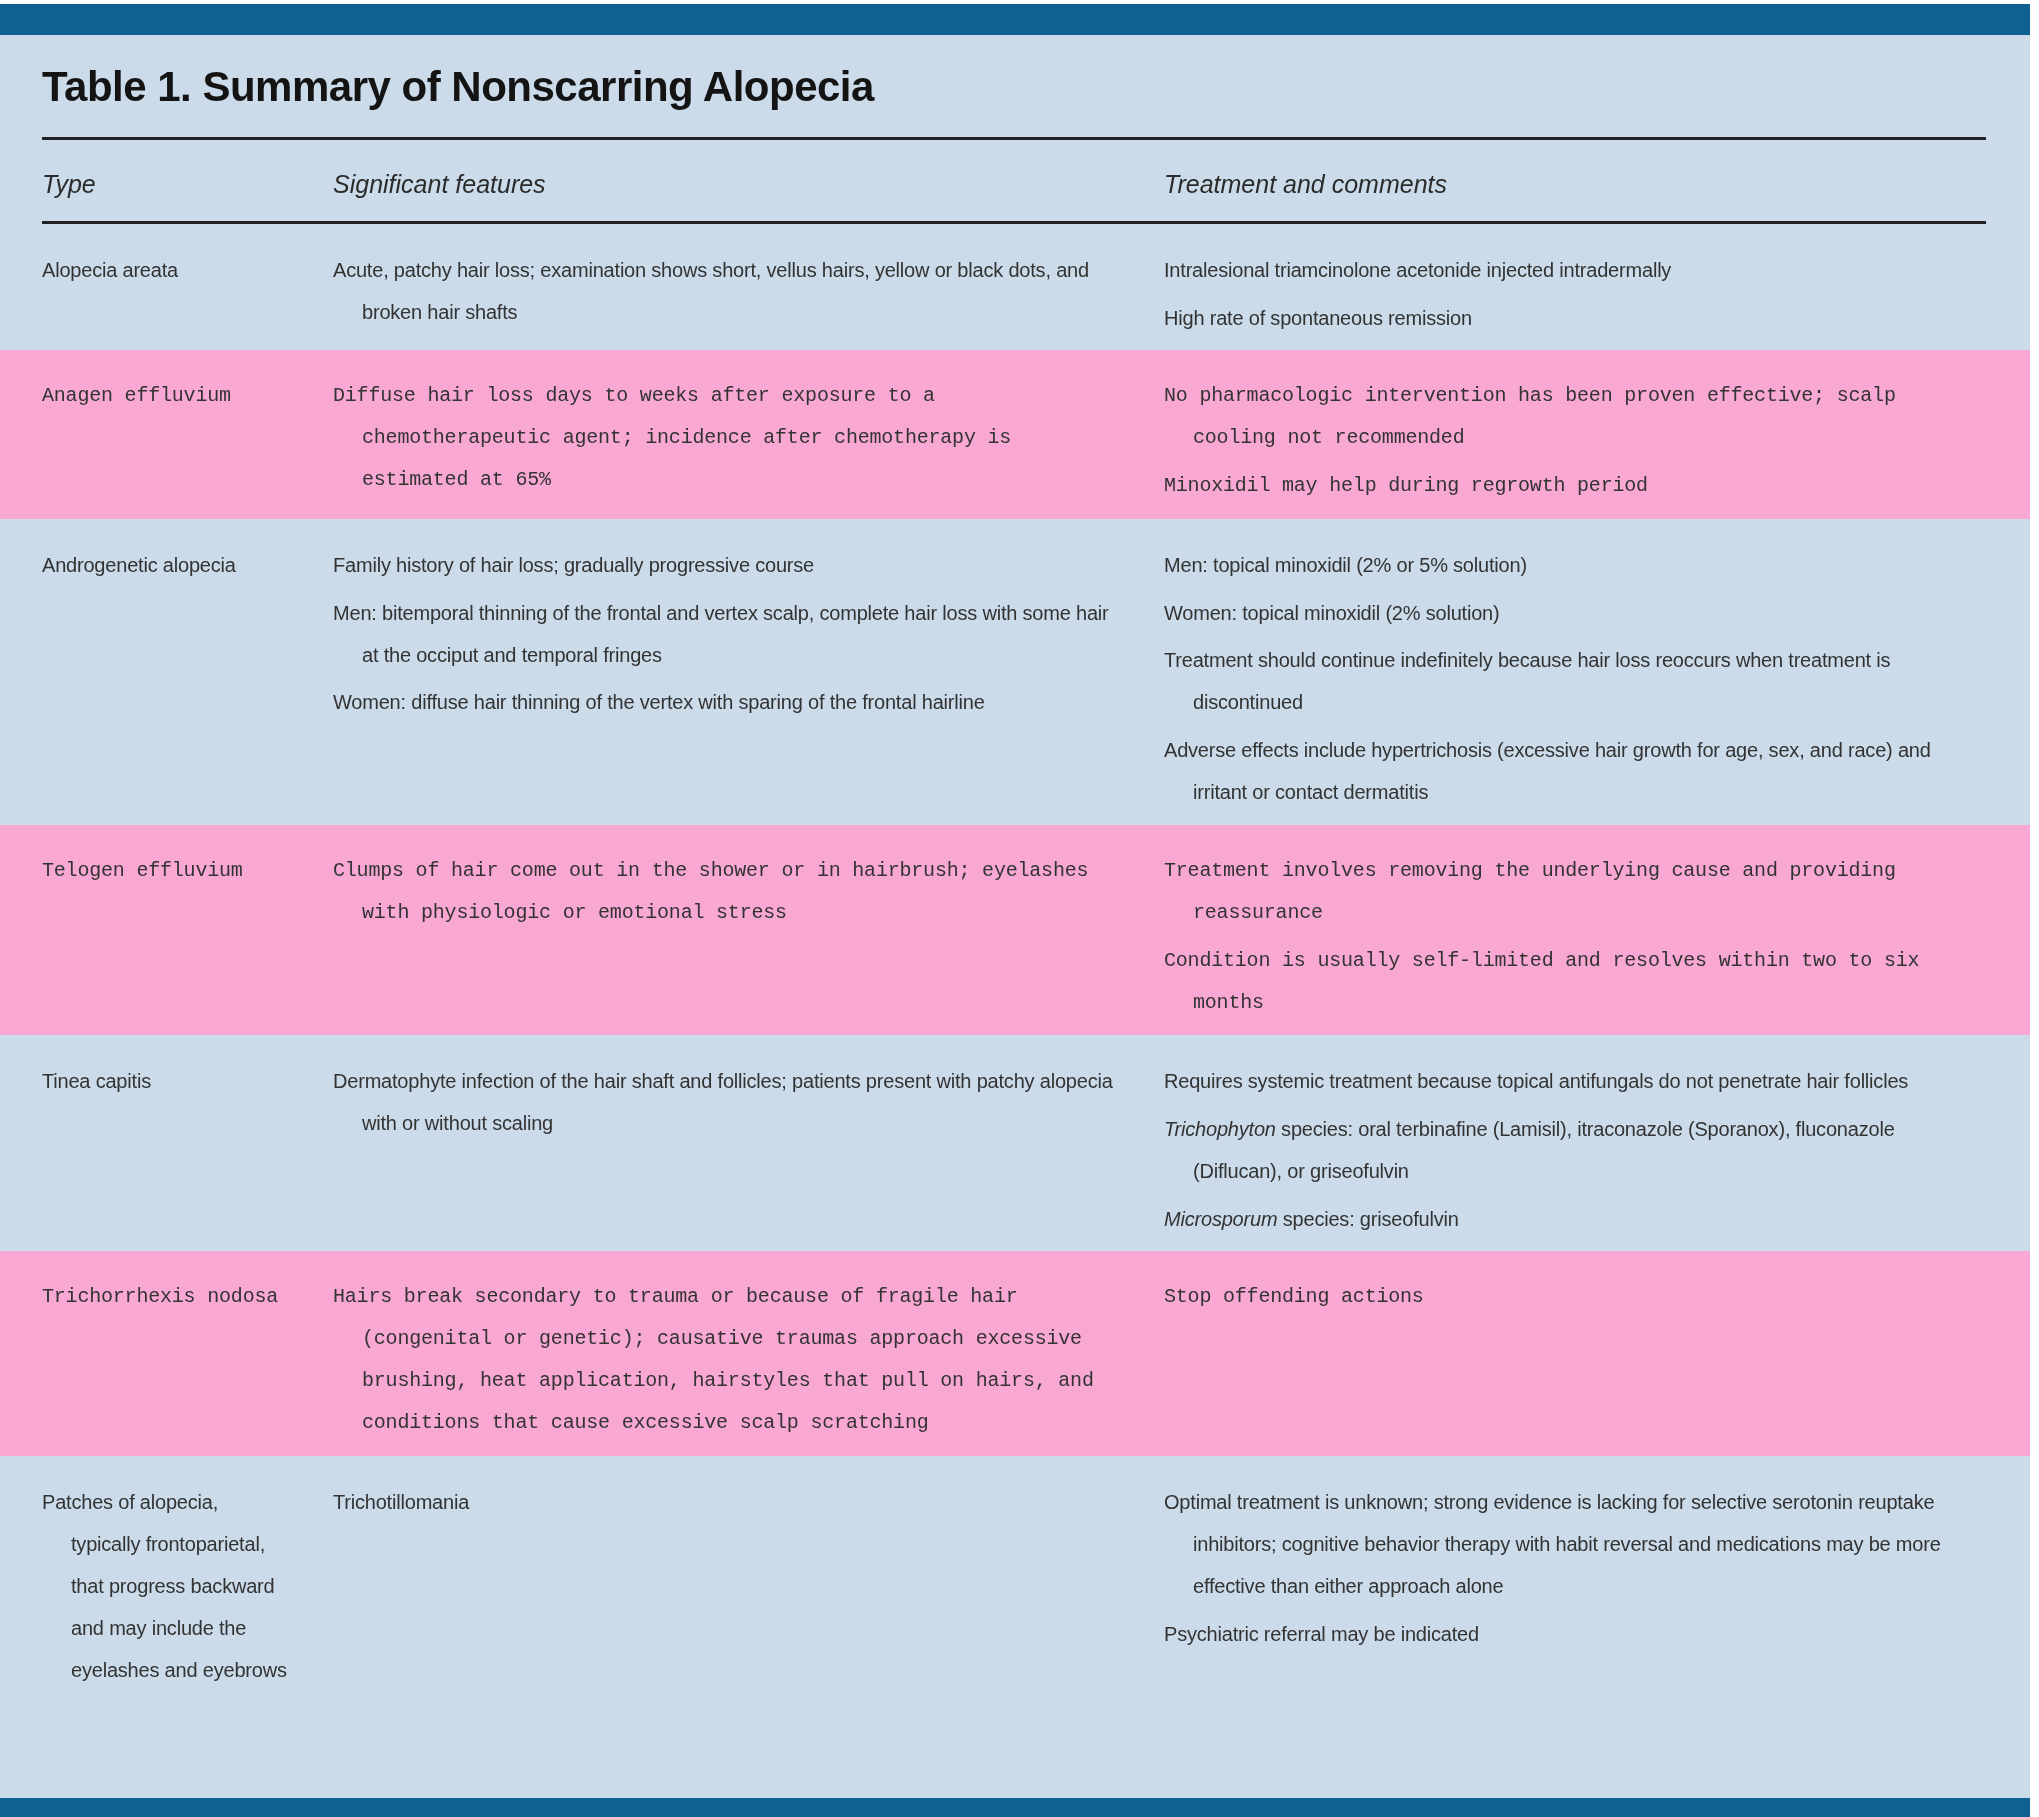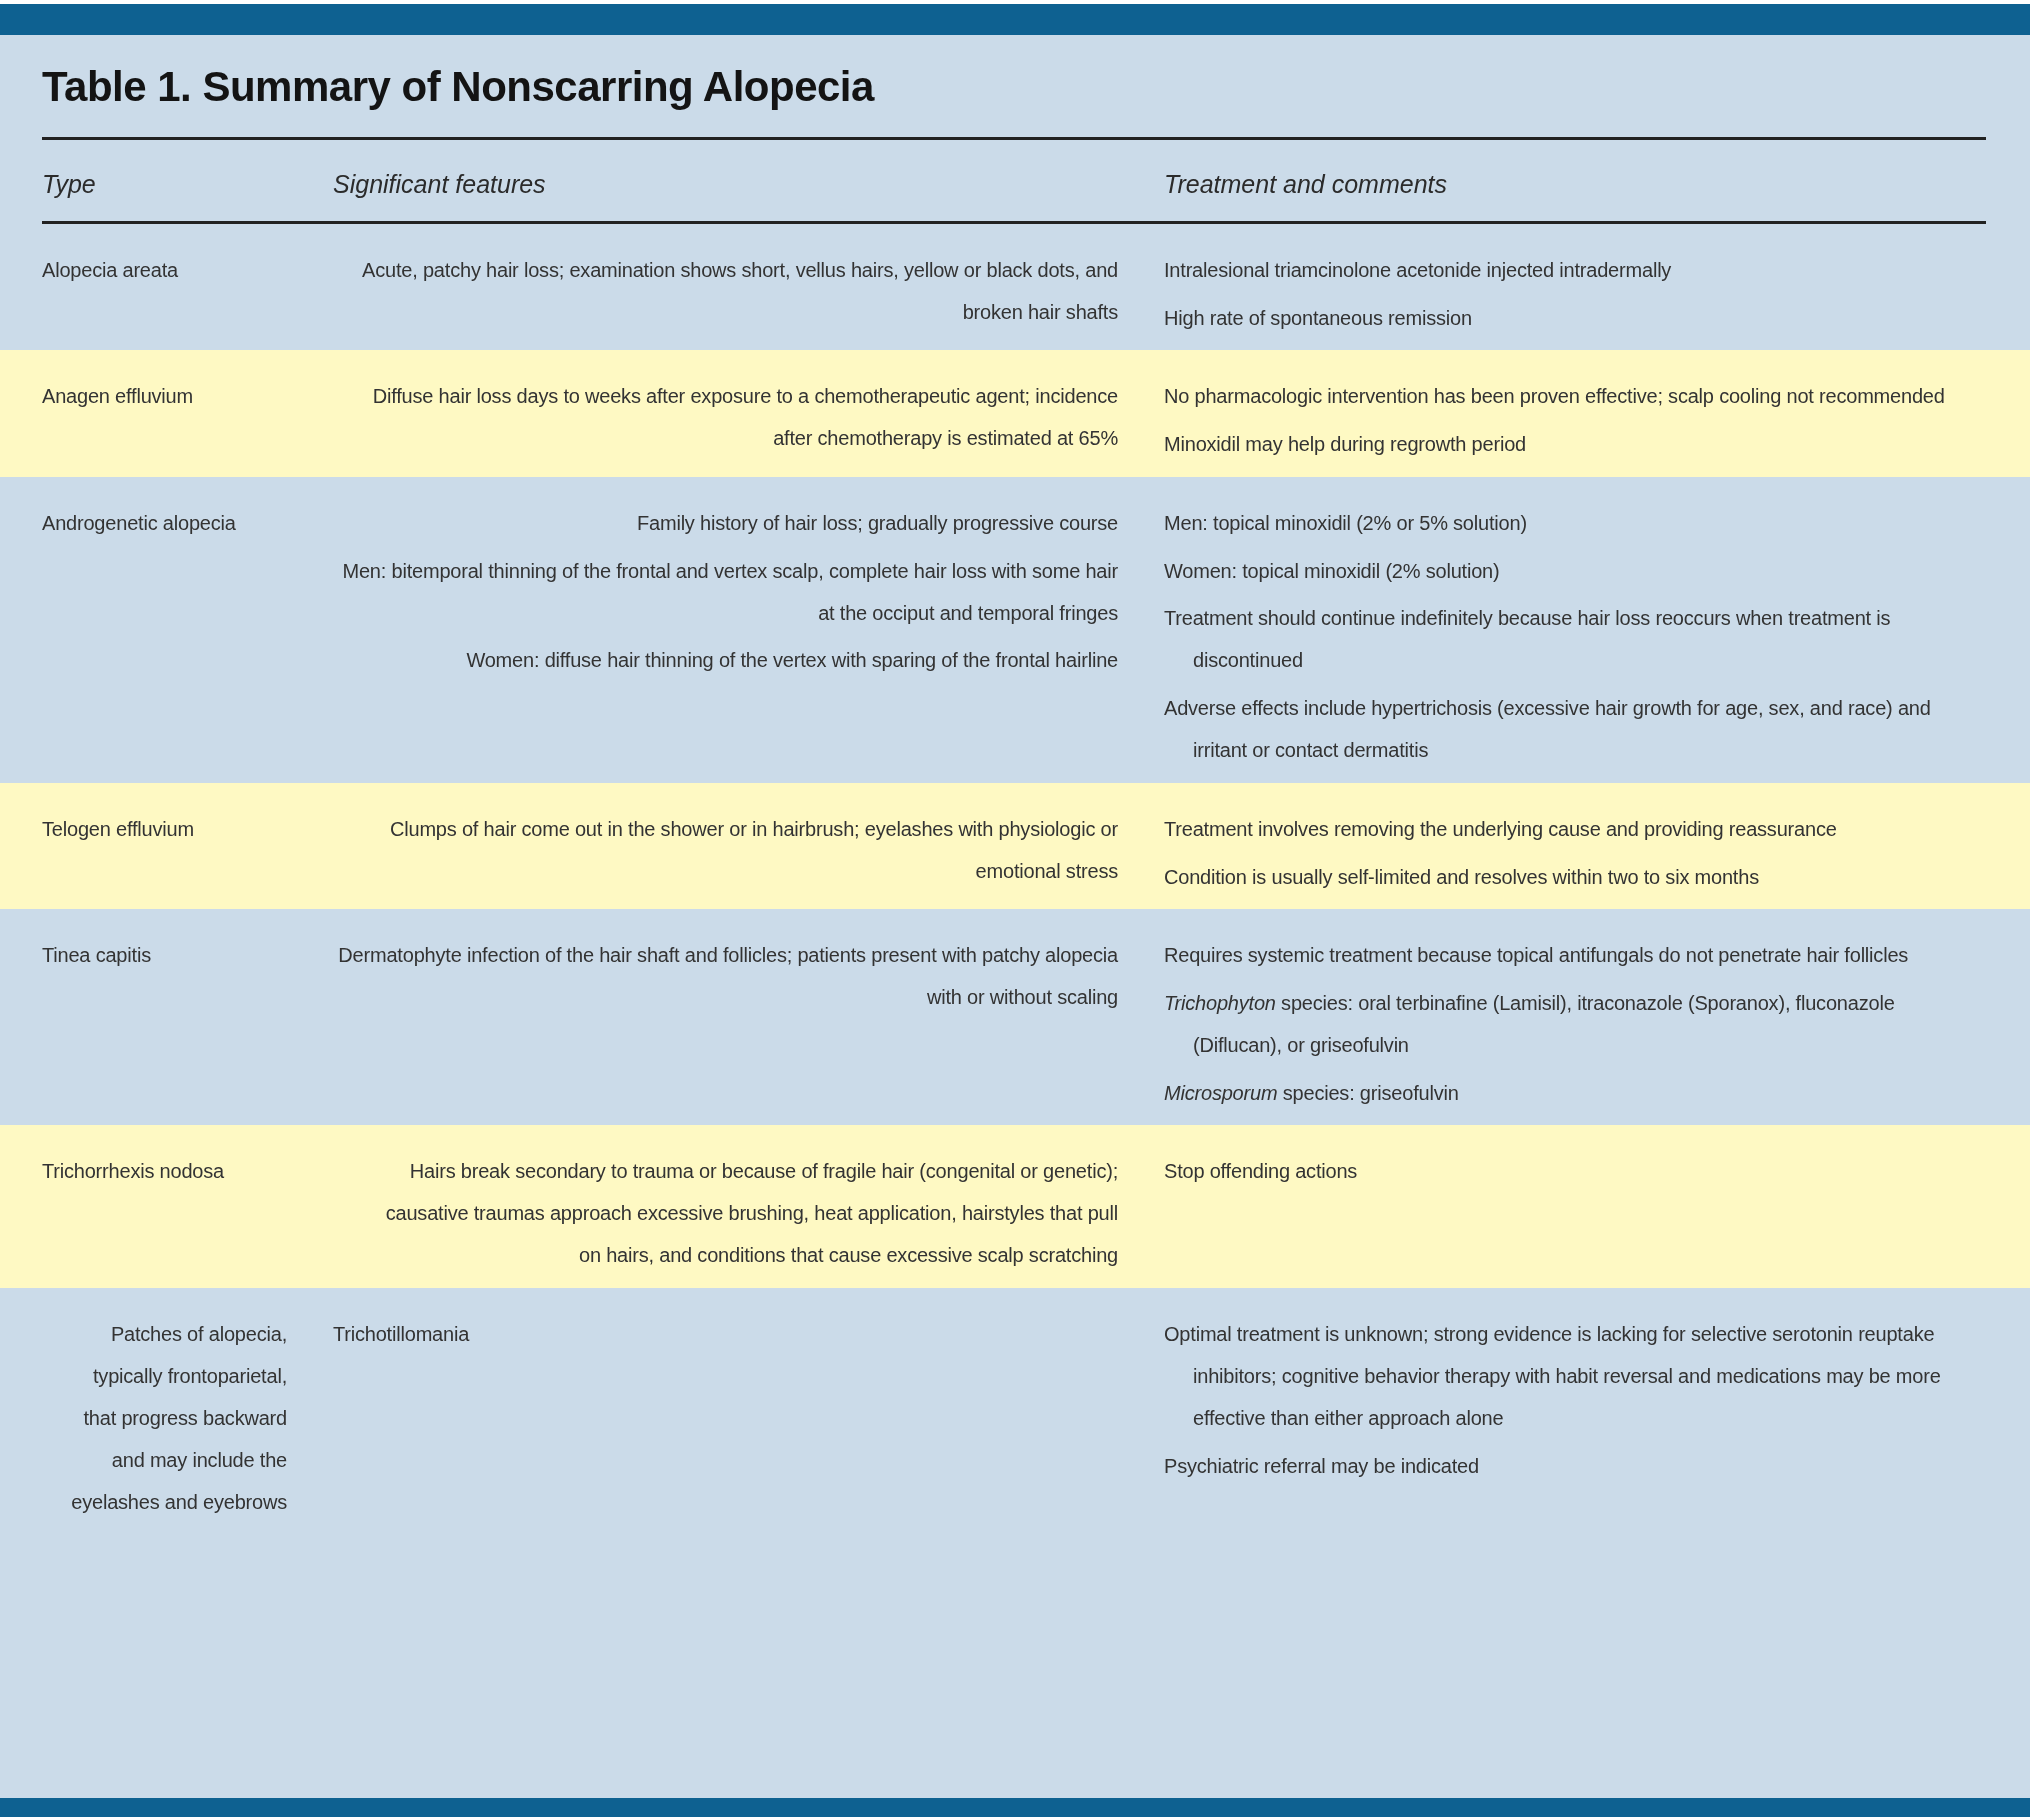"Acute, patchy hair loss; examination" .features-cell { text-align: right -> none }
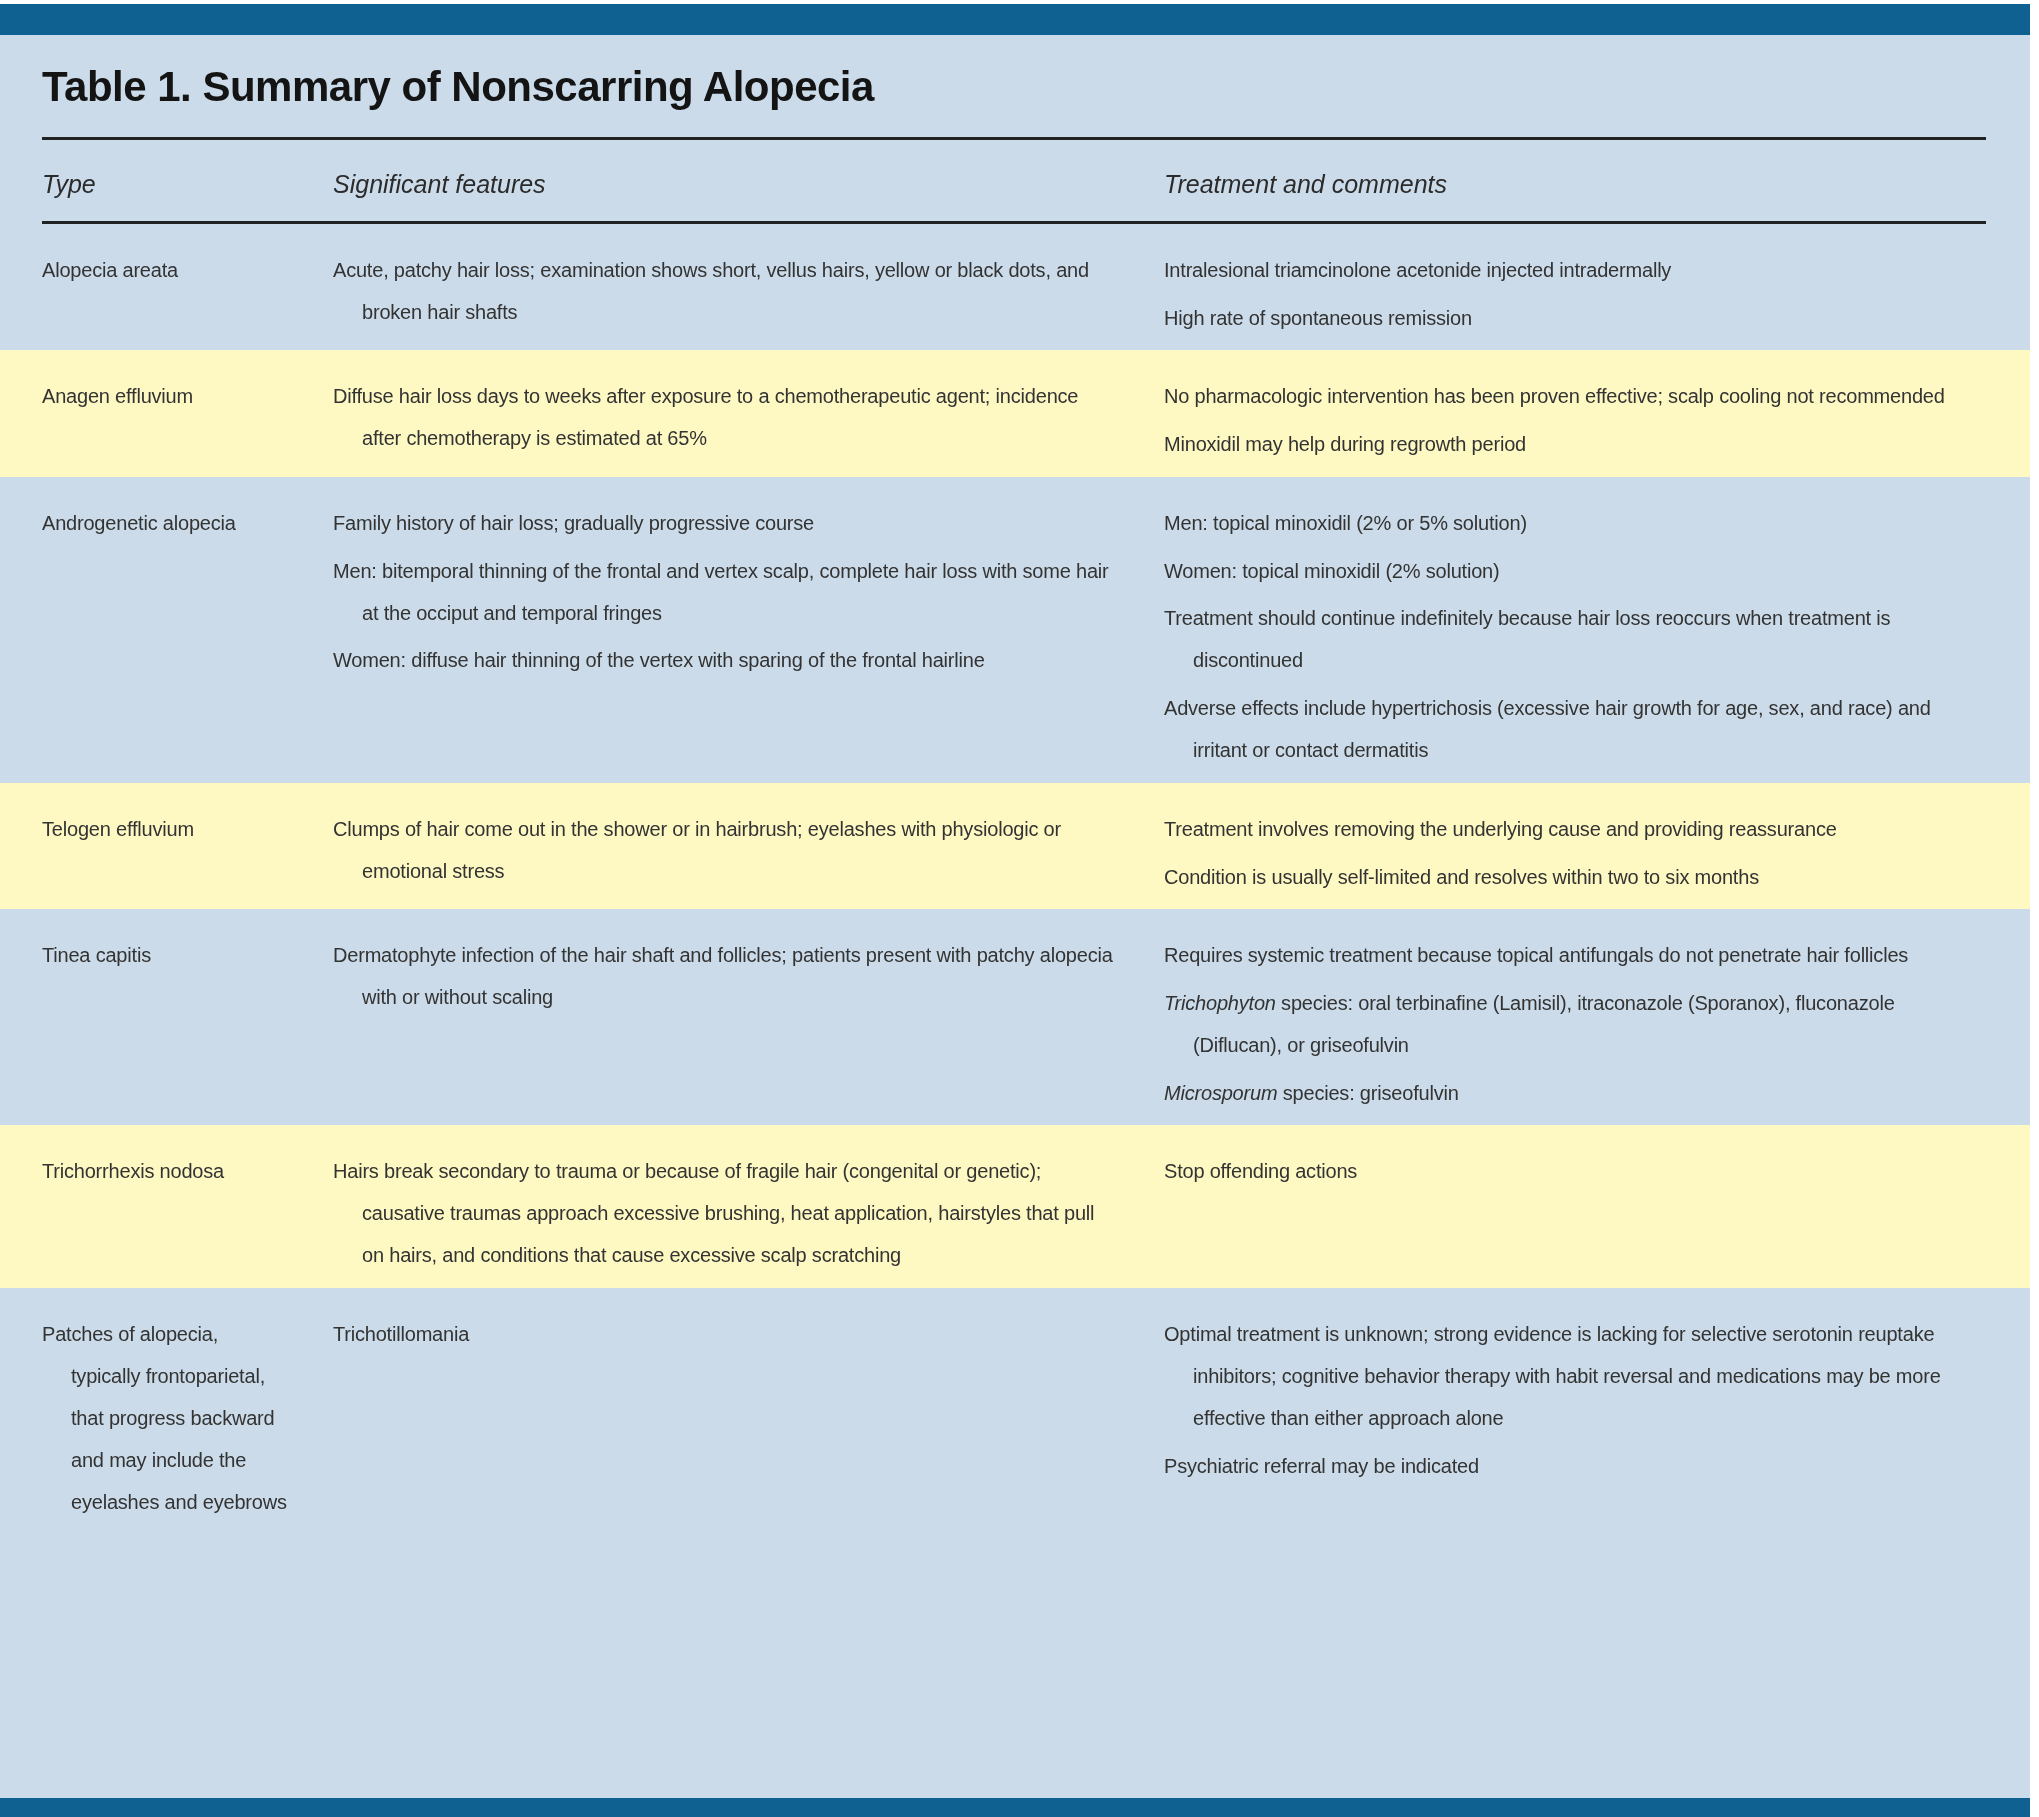"Anagen effluvium" .row.white { background: #fef9c3 -> #f9a8d4; font-family: none -> Liberation Mono, monospace }
